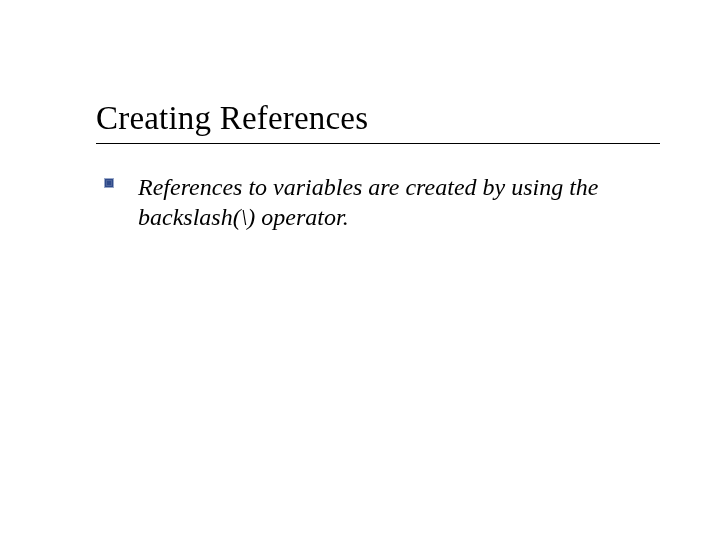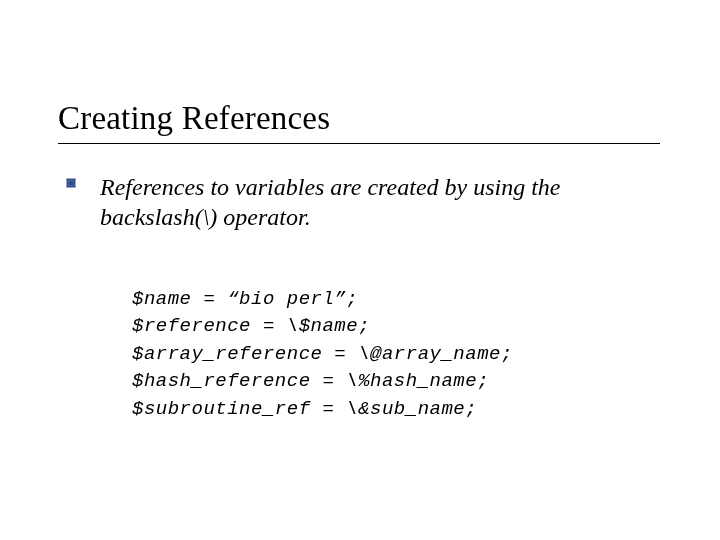"Creating References" .slide { padding: 100px 60px 0 58px -> 100px 60px 0 96px }
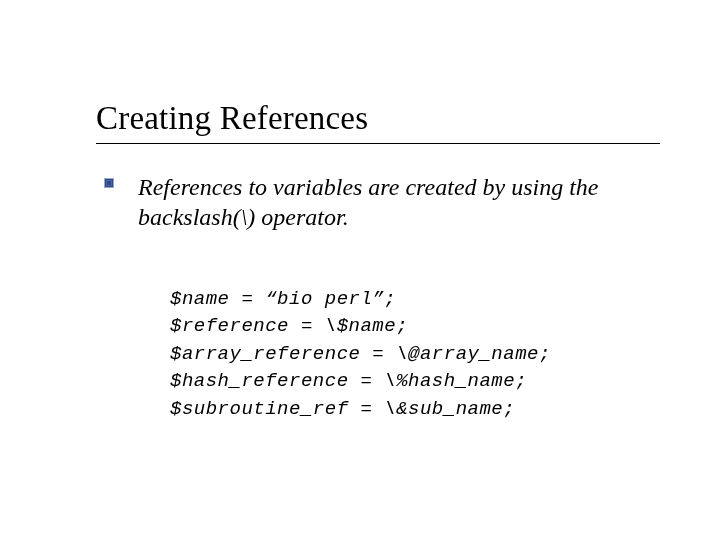"$name = “bio perl”; $reference" div.code-block { html: <div> <span>$name = “bio perl”;</span> <span>$reference = \$name;</span> <span>$array_reference = \@array_name;</span> <span>$hash_reference = \%hash_name;</span> <span>$subroutine_ref = \&amp;sub_name;</span> </div> -> none }
